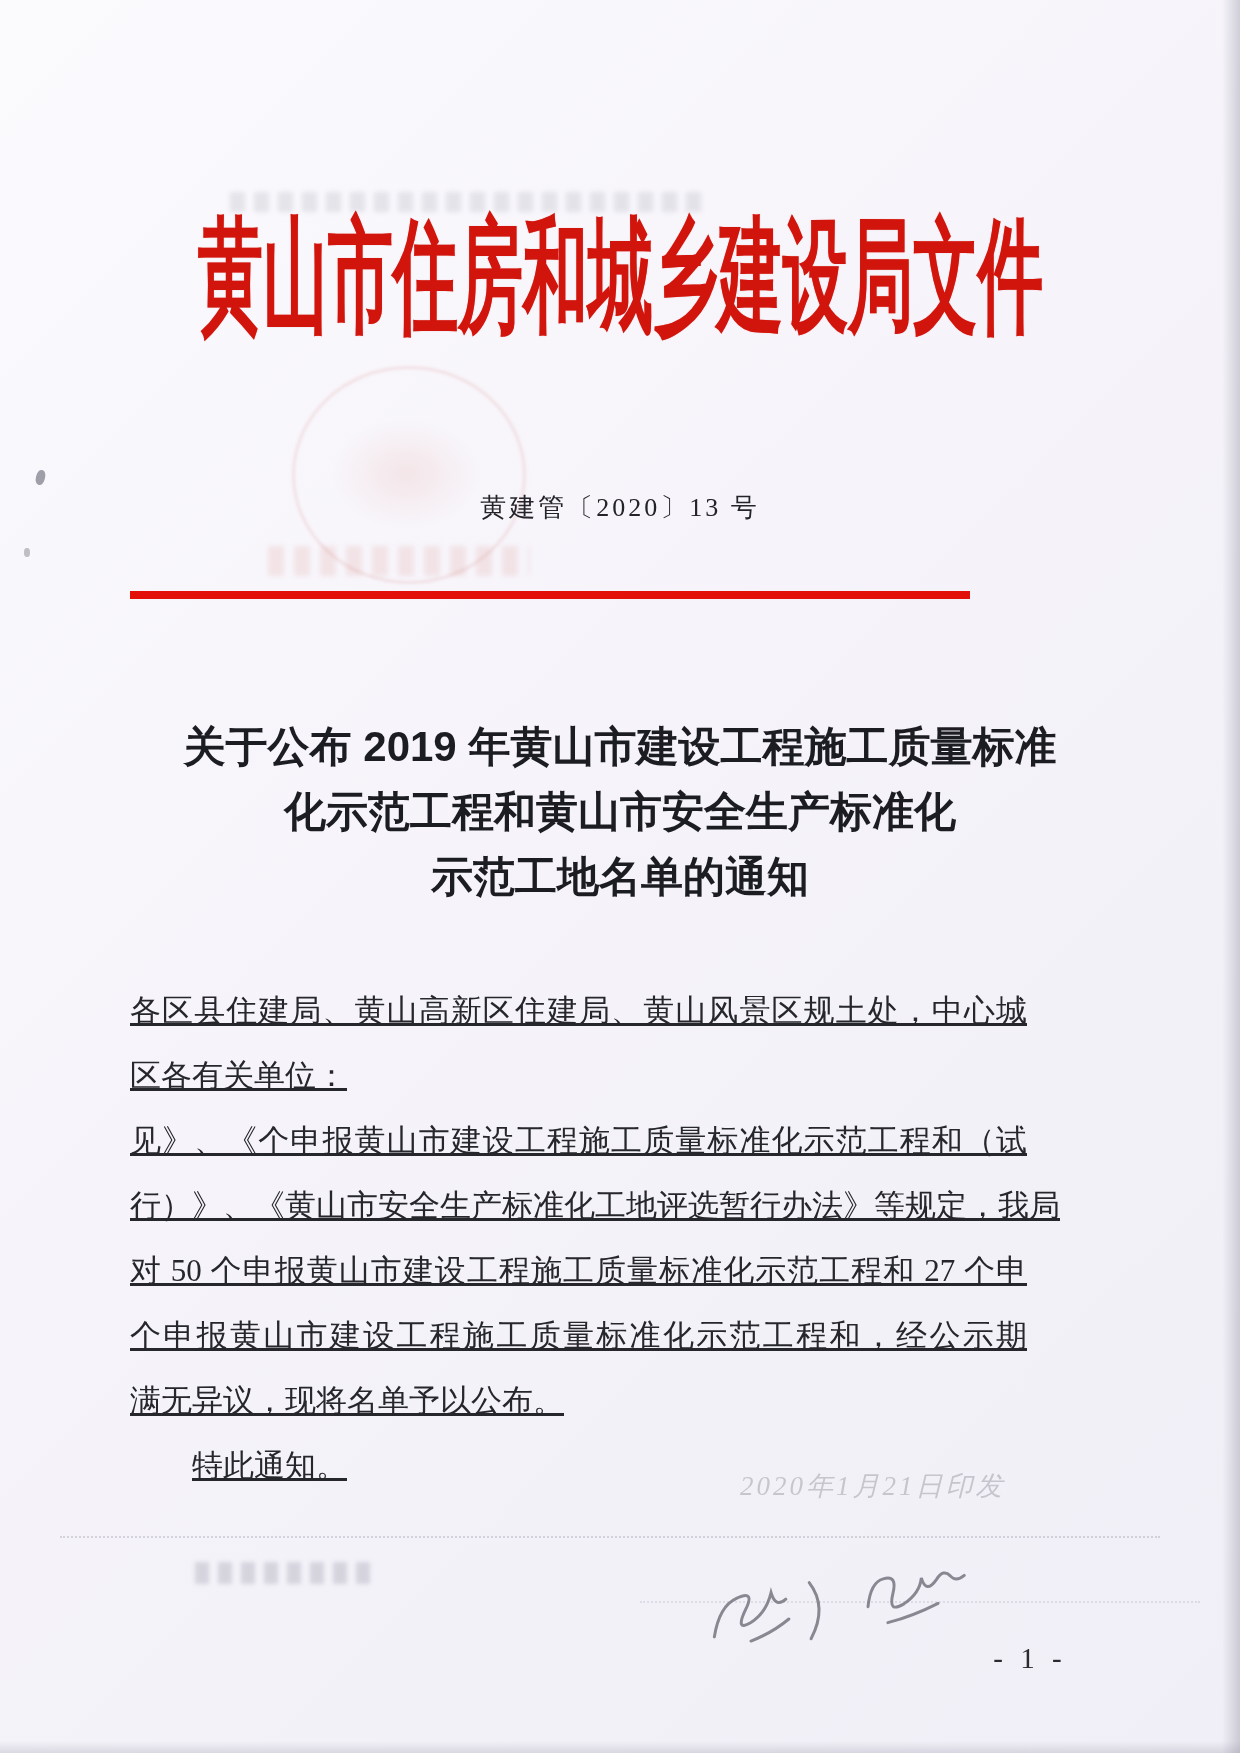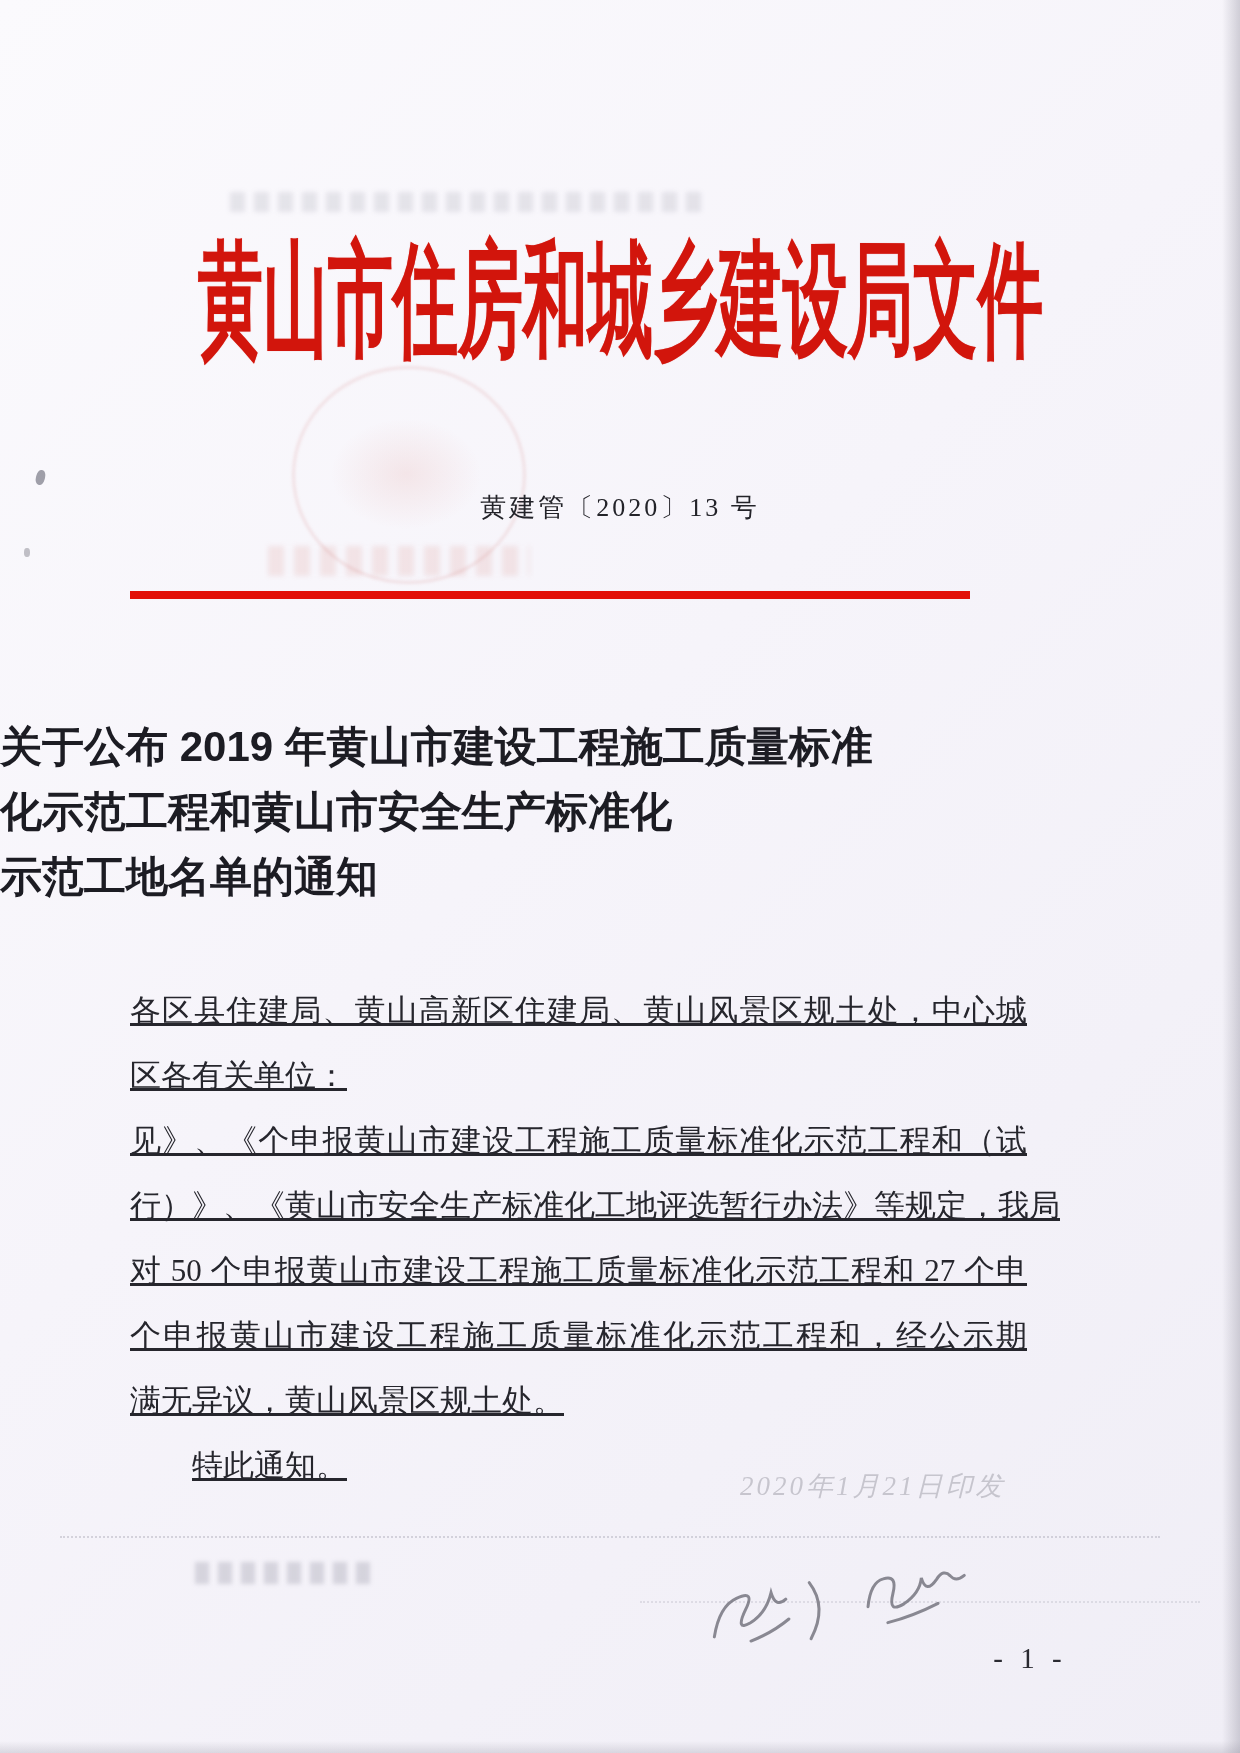"黄山市住房和城乡建设局文件" .agency-wrap { top: 236px -> 212px }
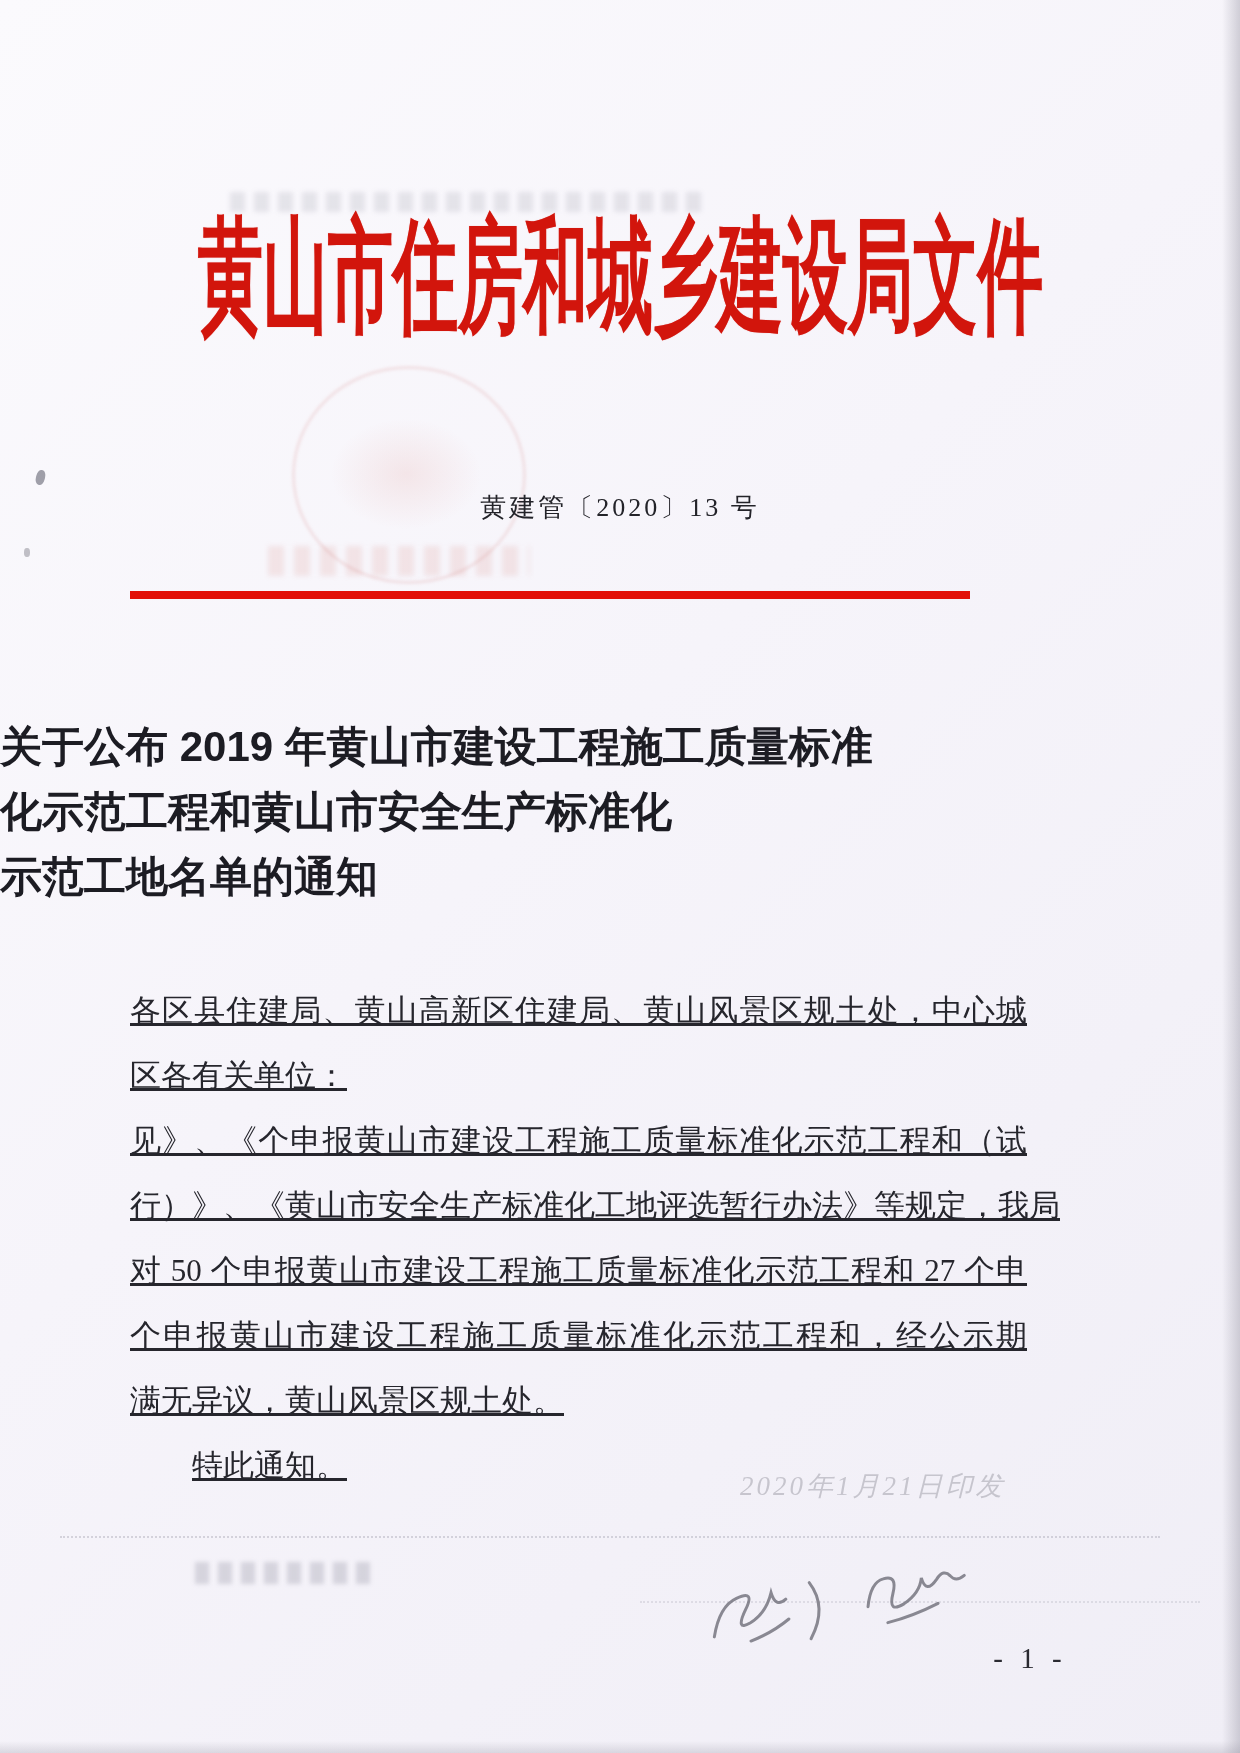"关于公布 2019 年黄山市建设工程施工质量标准" .doc-title { text-align: left -> center }
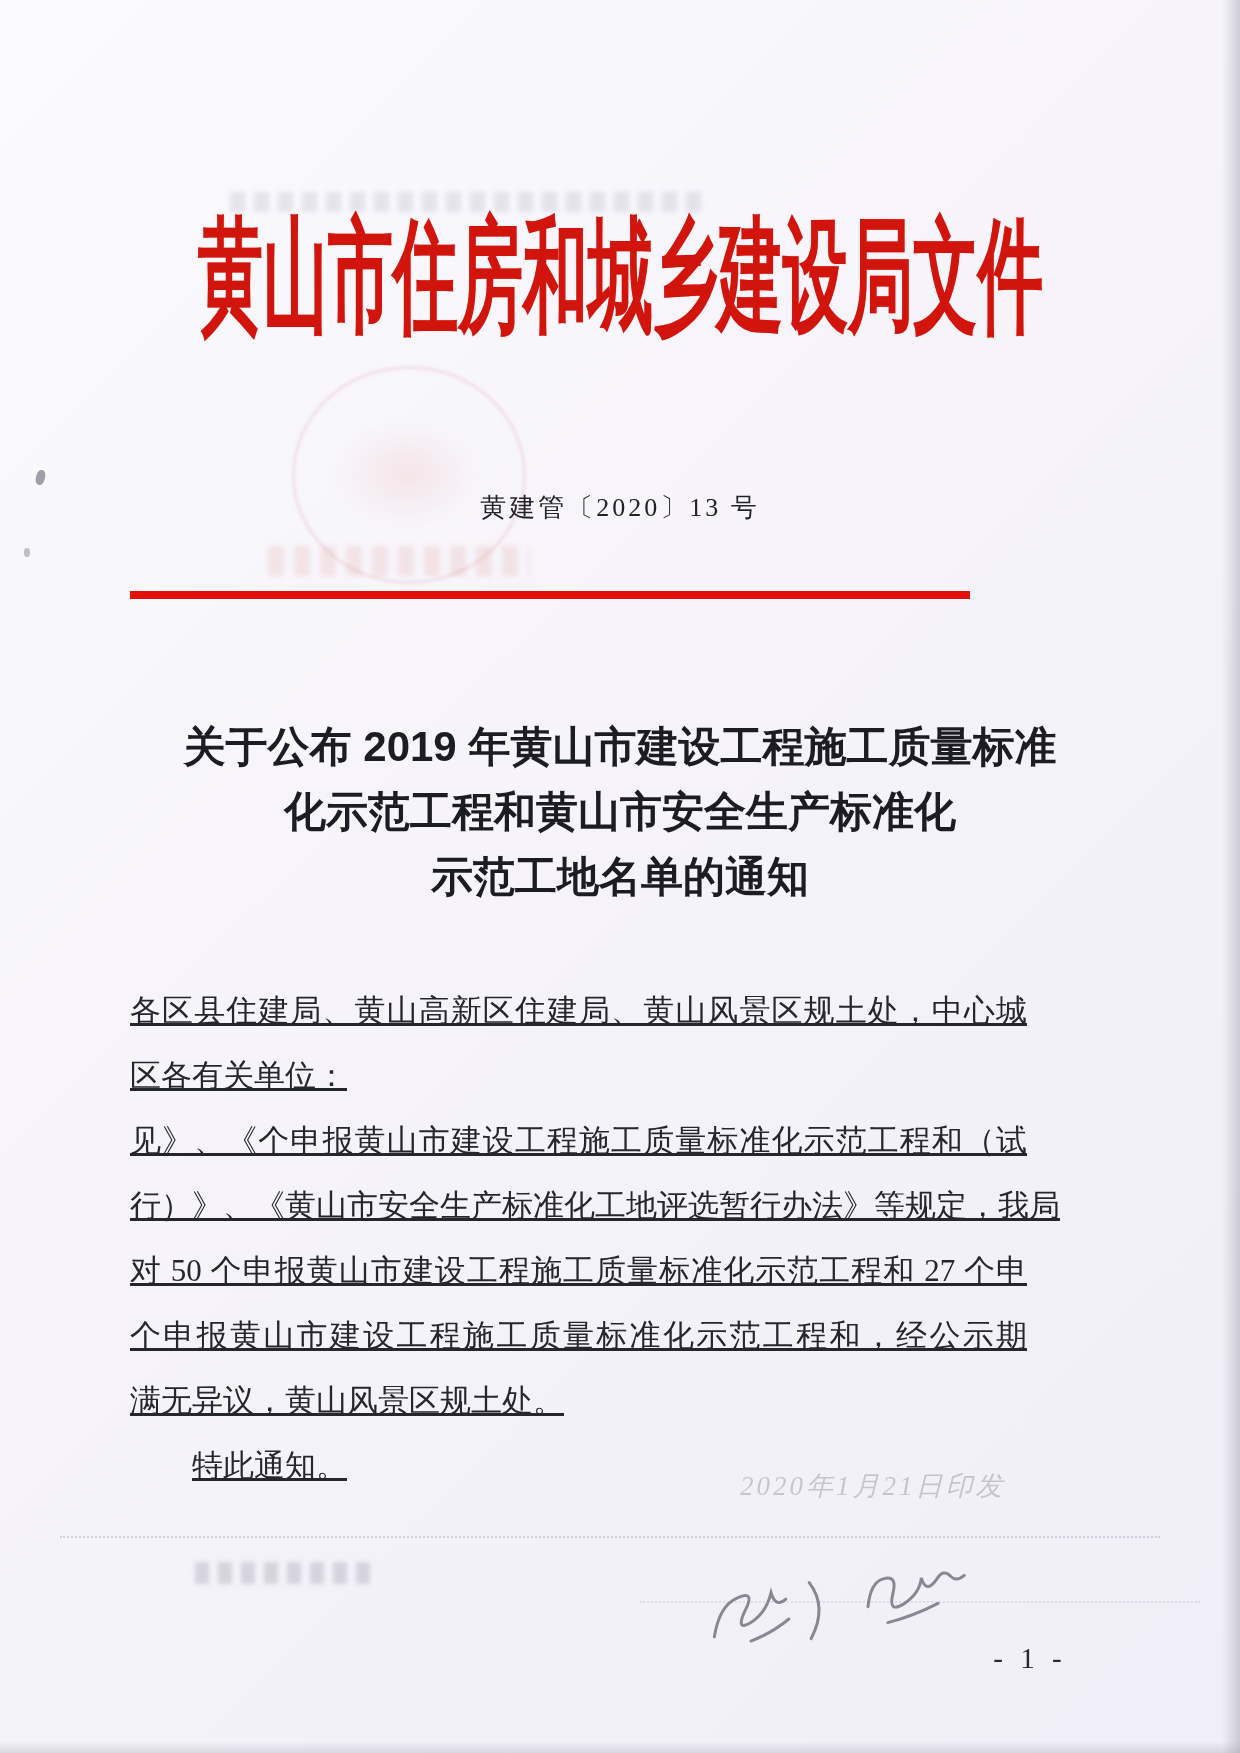"满无异议，黄山风景区规土处。" div.bline { text: 黄山风景区规土处 -> 现将名单予以公布 }
